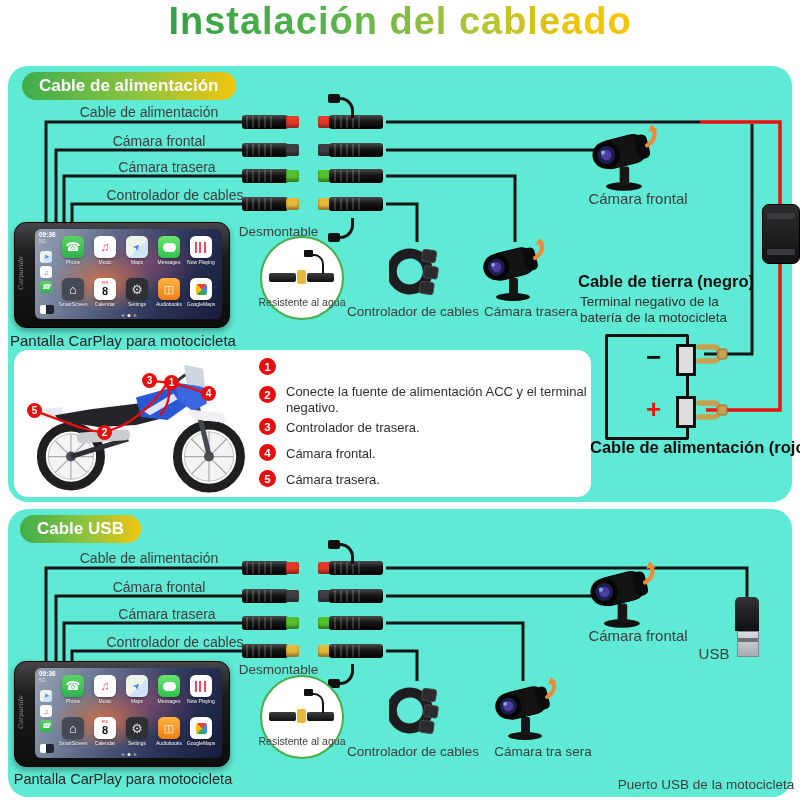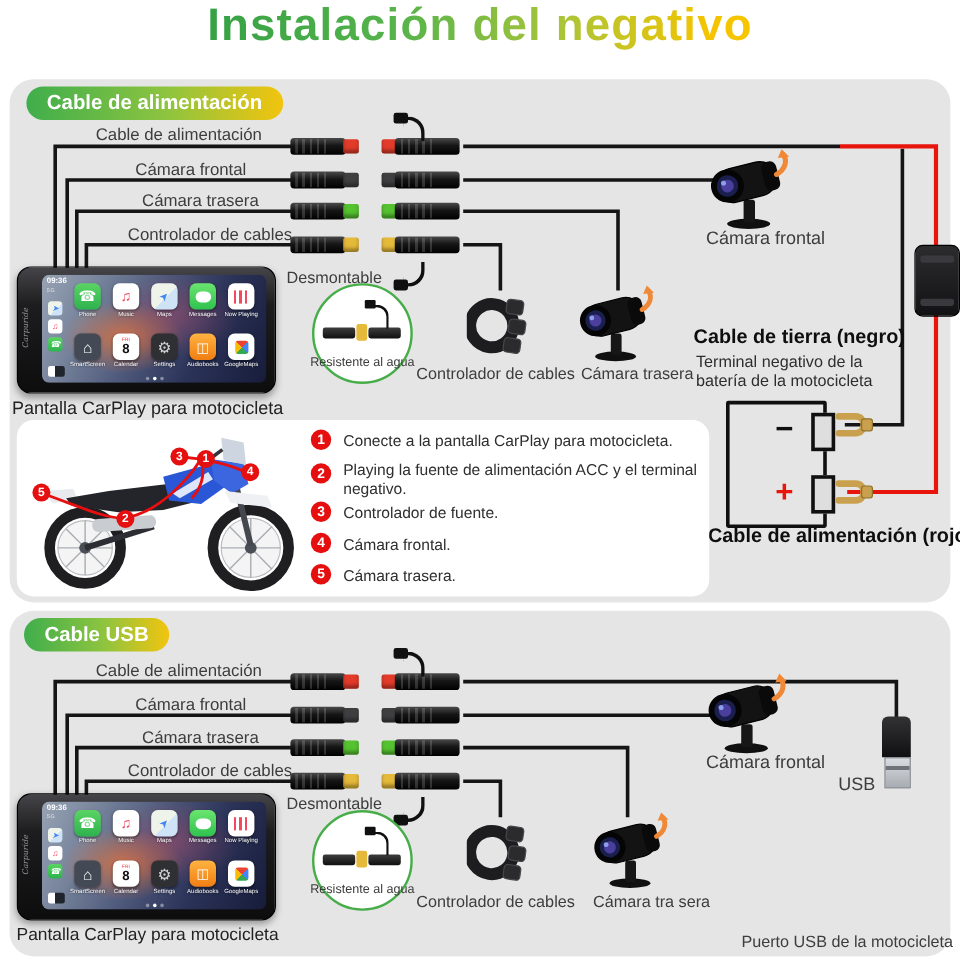"Instalación del negativo" div.t { text: negativo -> cableado }
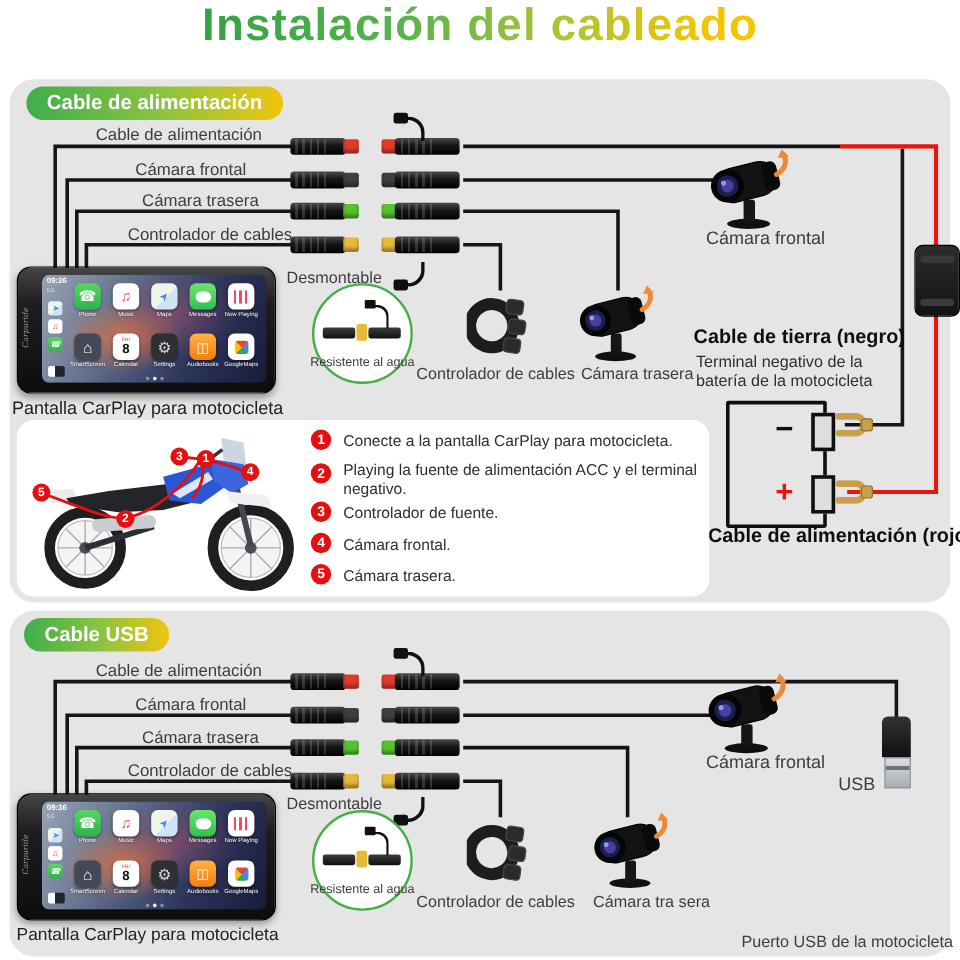"Cable de alimentación" .sec { background: #e5e5e5 -> #5eead4 }
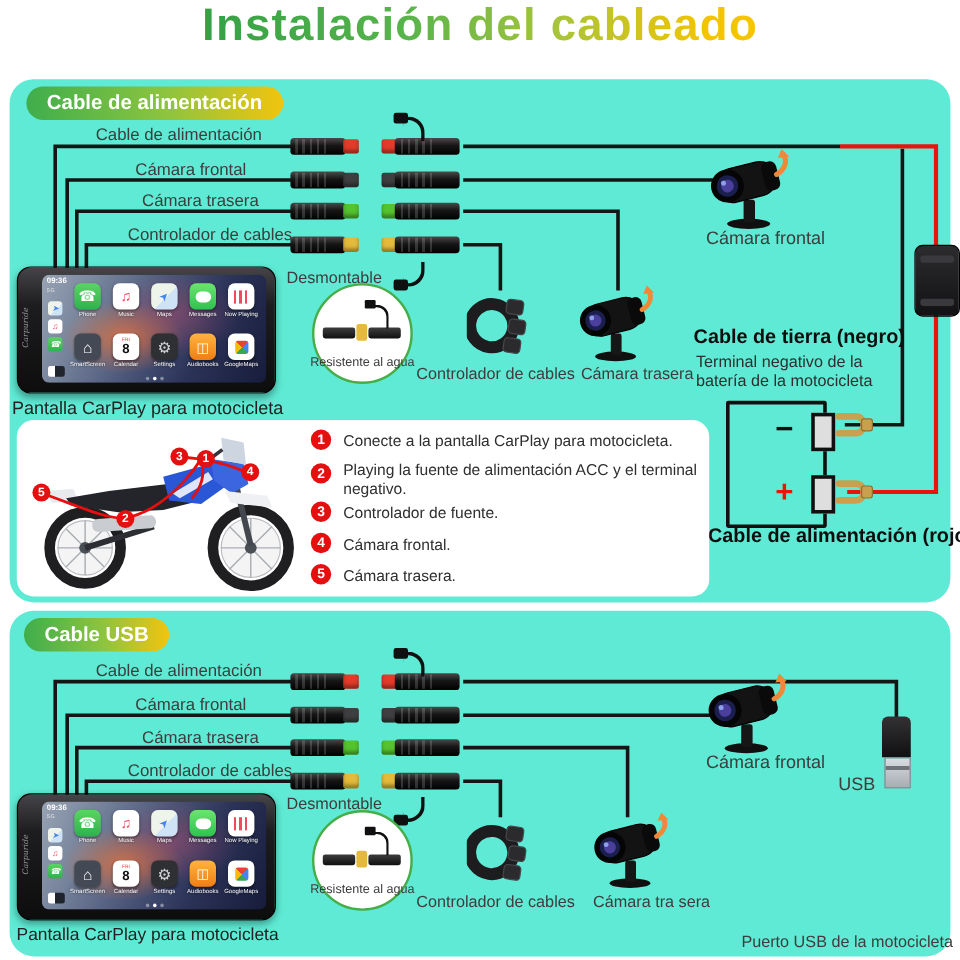"Conecte a la pantalla CarPlay" div.t { html: <div>Conecte a la pantalla CarPlay para motocicleta.</div> -> none }
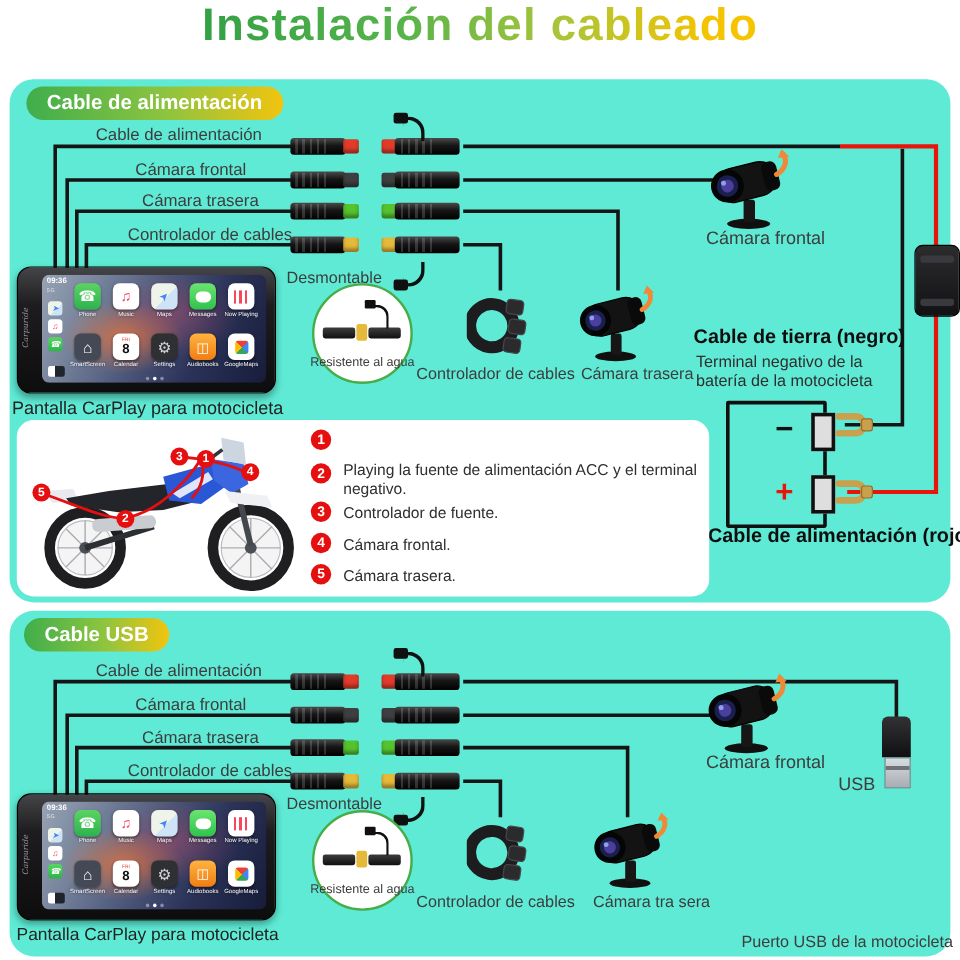"Playing la fuente de alimentación" div.t { text: Playing -> Conecte }
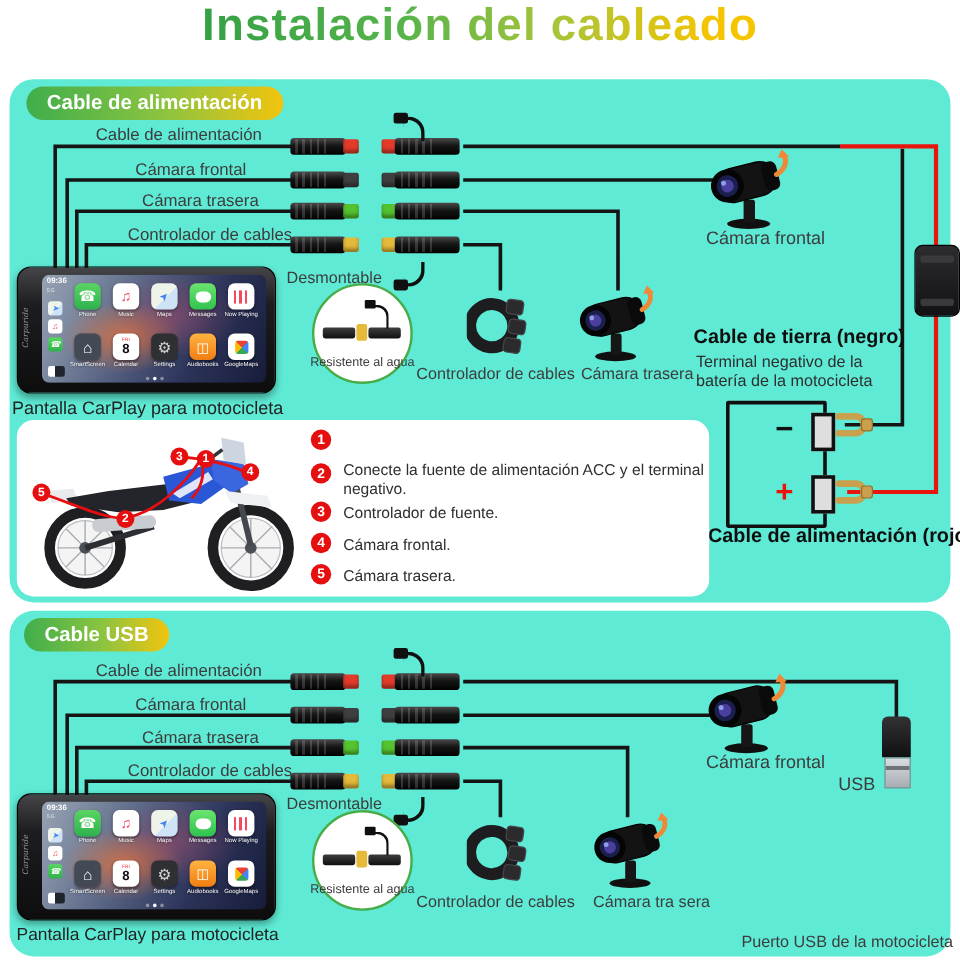"Controlador de fuente." div.t { text: fuente -> trasera }
